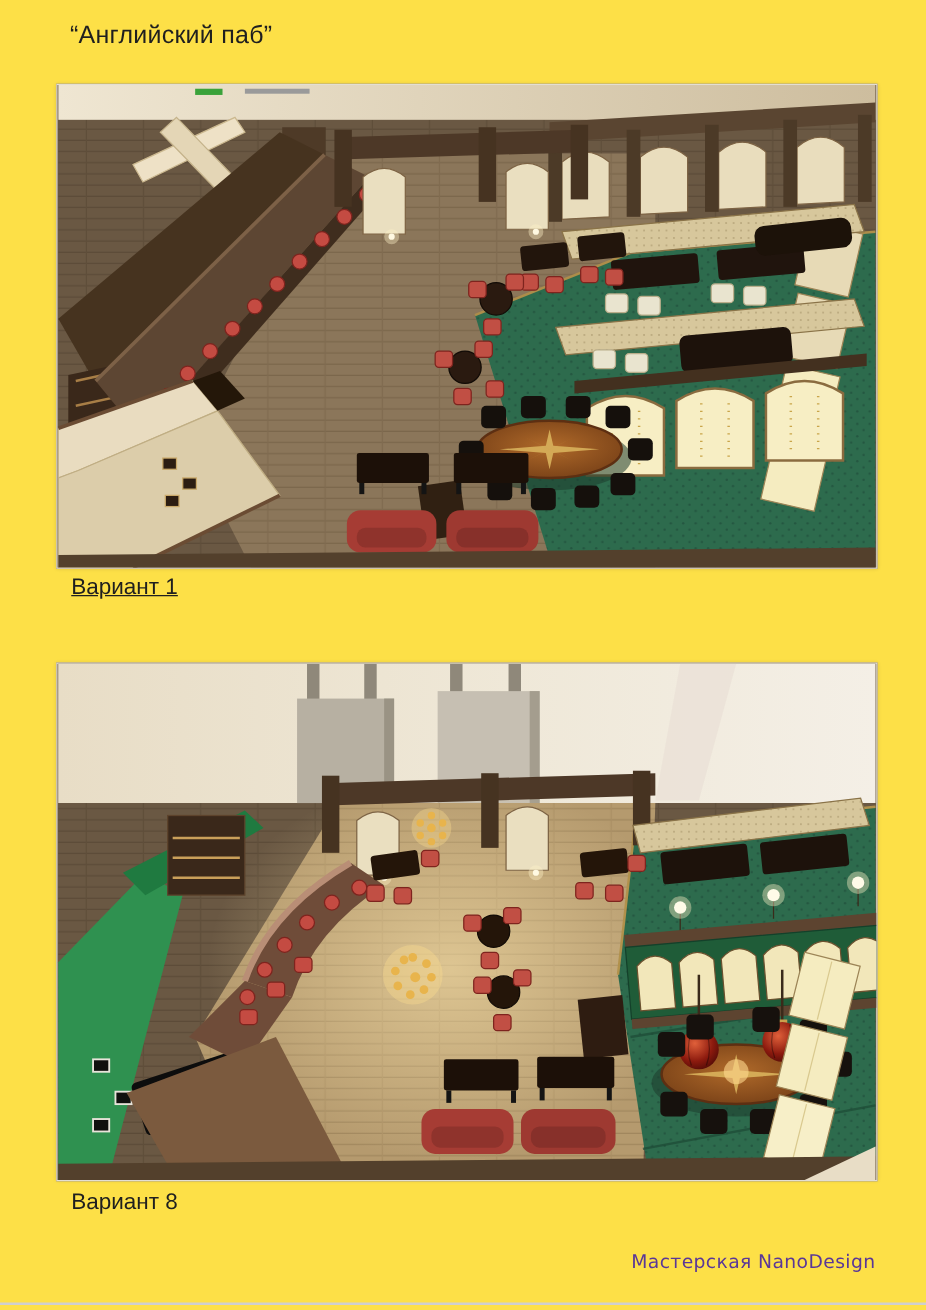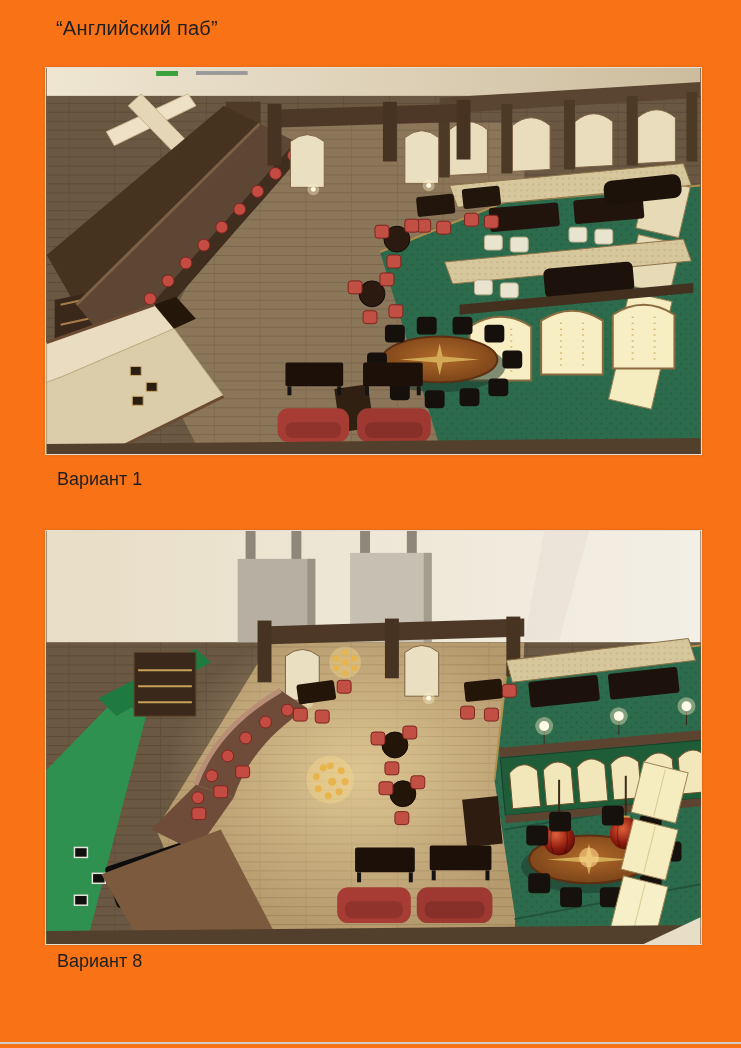"“Английский паб”" .page { background: #f97316 -> #fde047 }
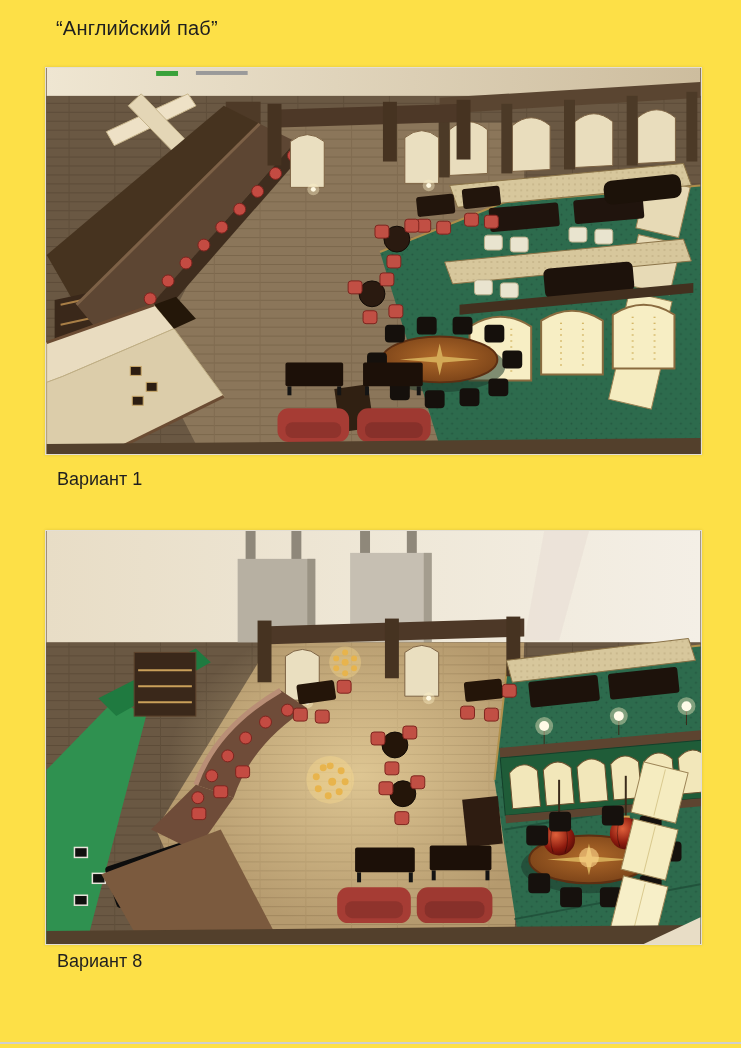"Вариант 1" .caption-1 { text-decoration: none -> underline; top: 469px -> 459px }
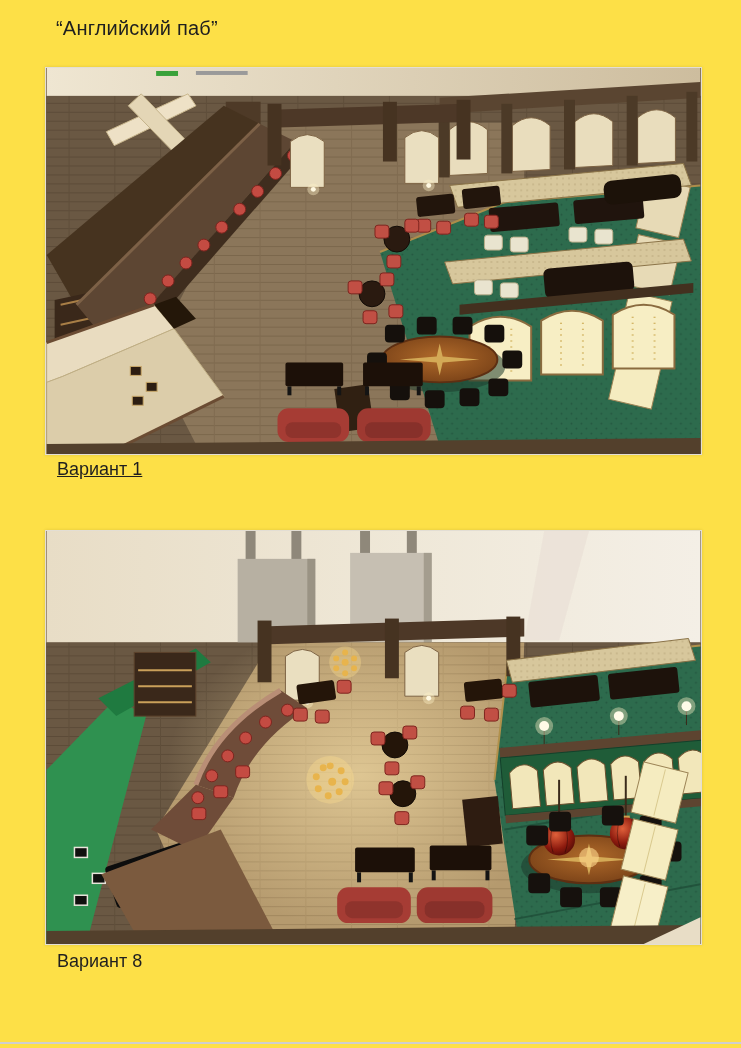"Мастерская NanoDesign" div.studio-credit { html: none -> <div>Мастерская NanoDesign</div> }
